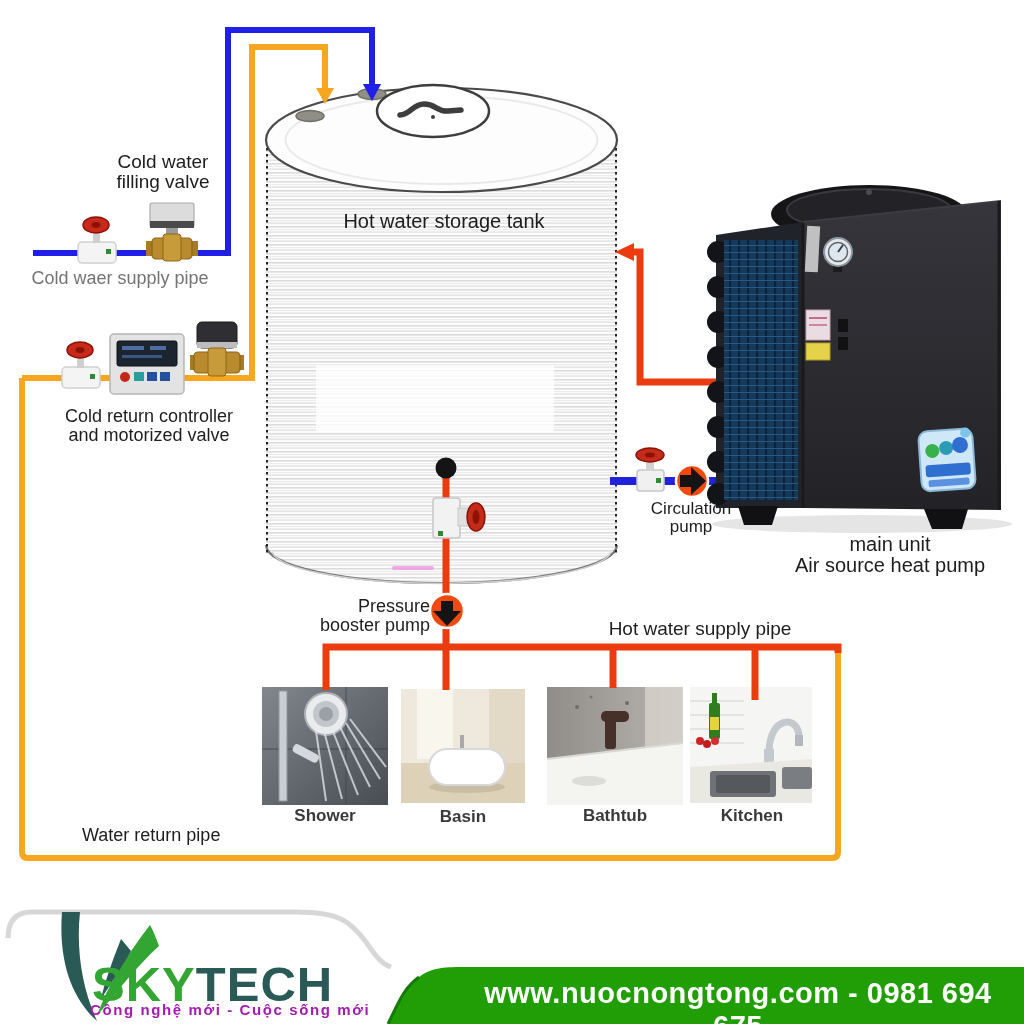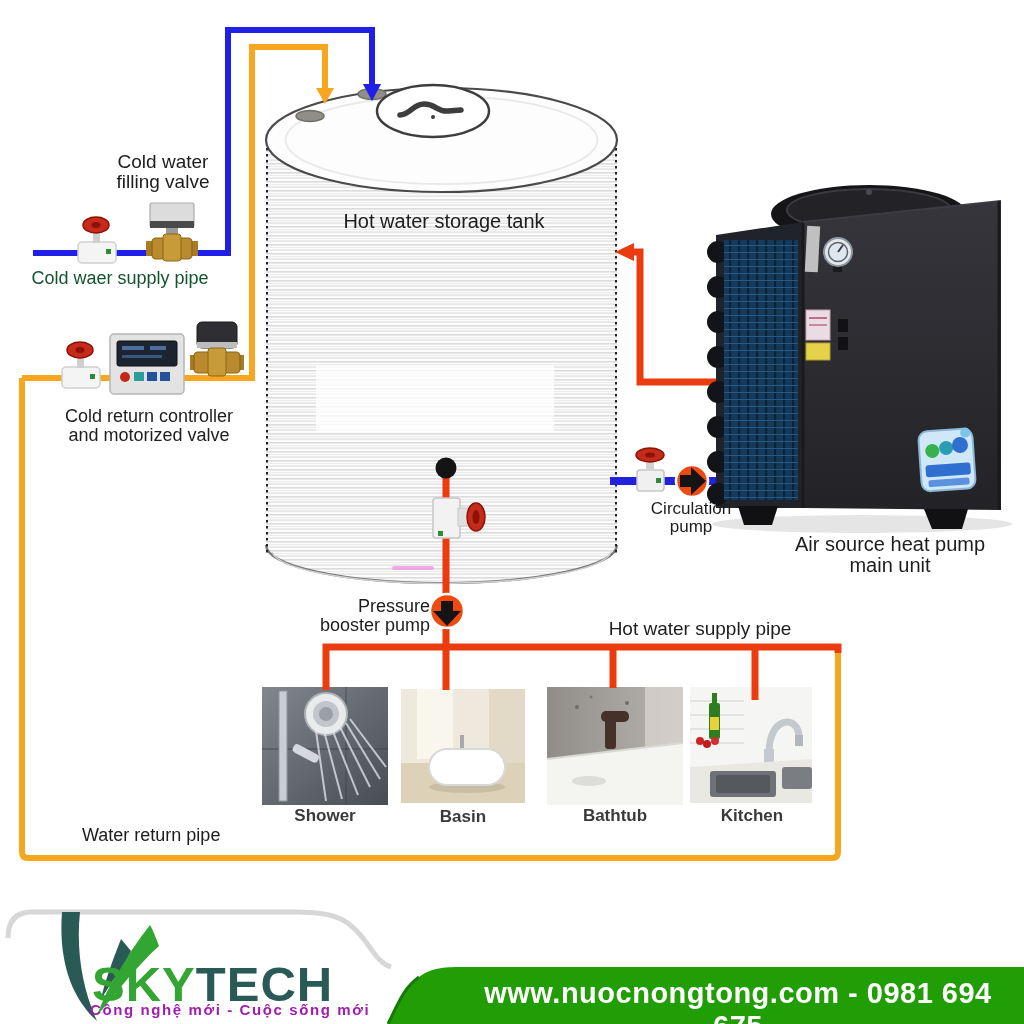"Cold waer supply pipe" div.lbl { color: #14532d -> #737373 }
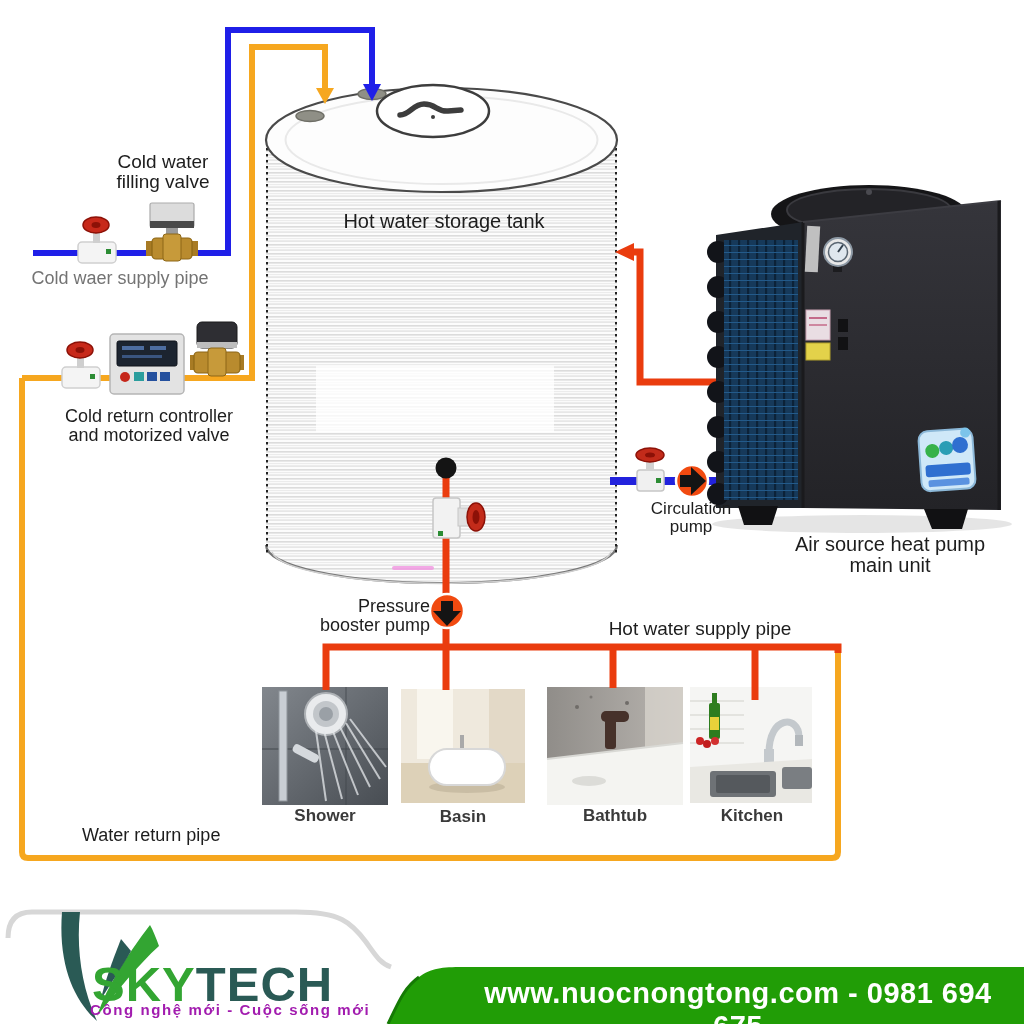"Air source heat pump" div { order: before "main unit" -> after "main unit" }
